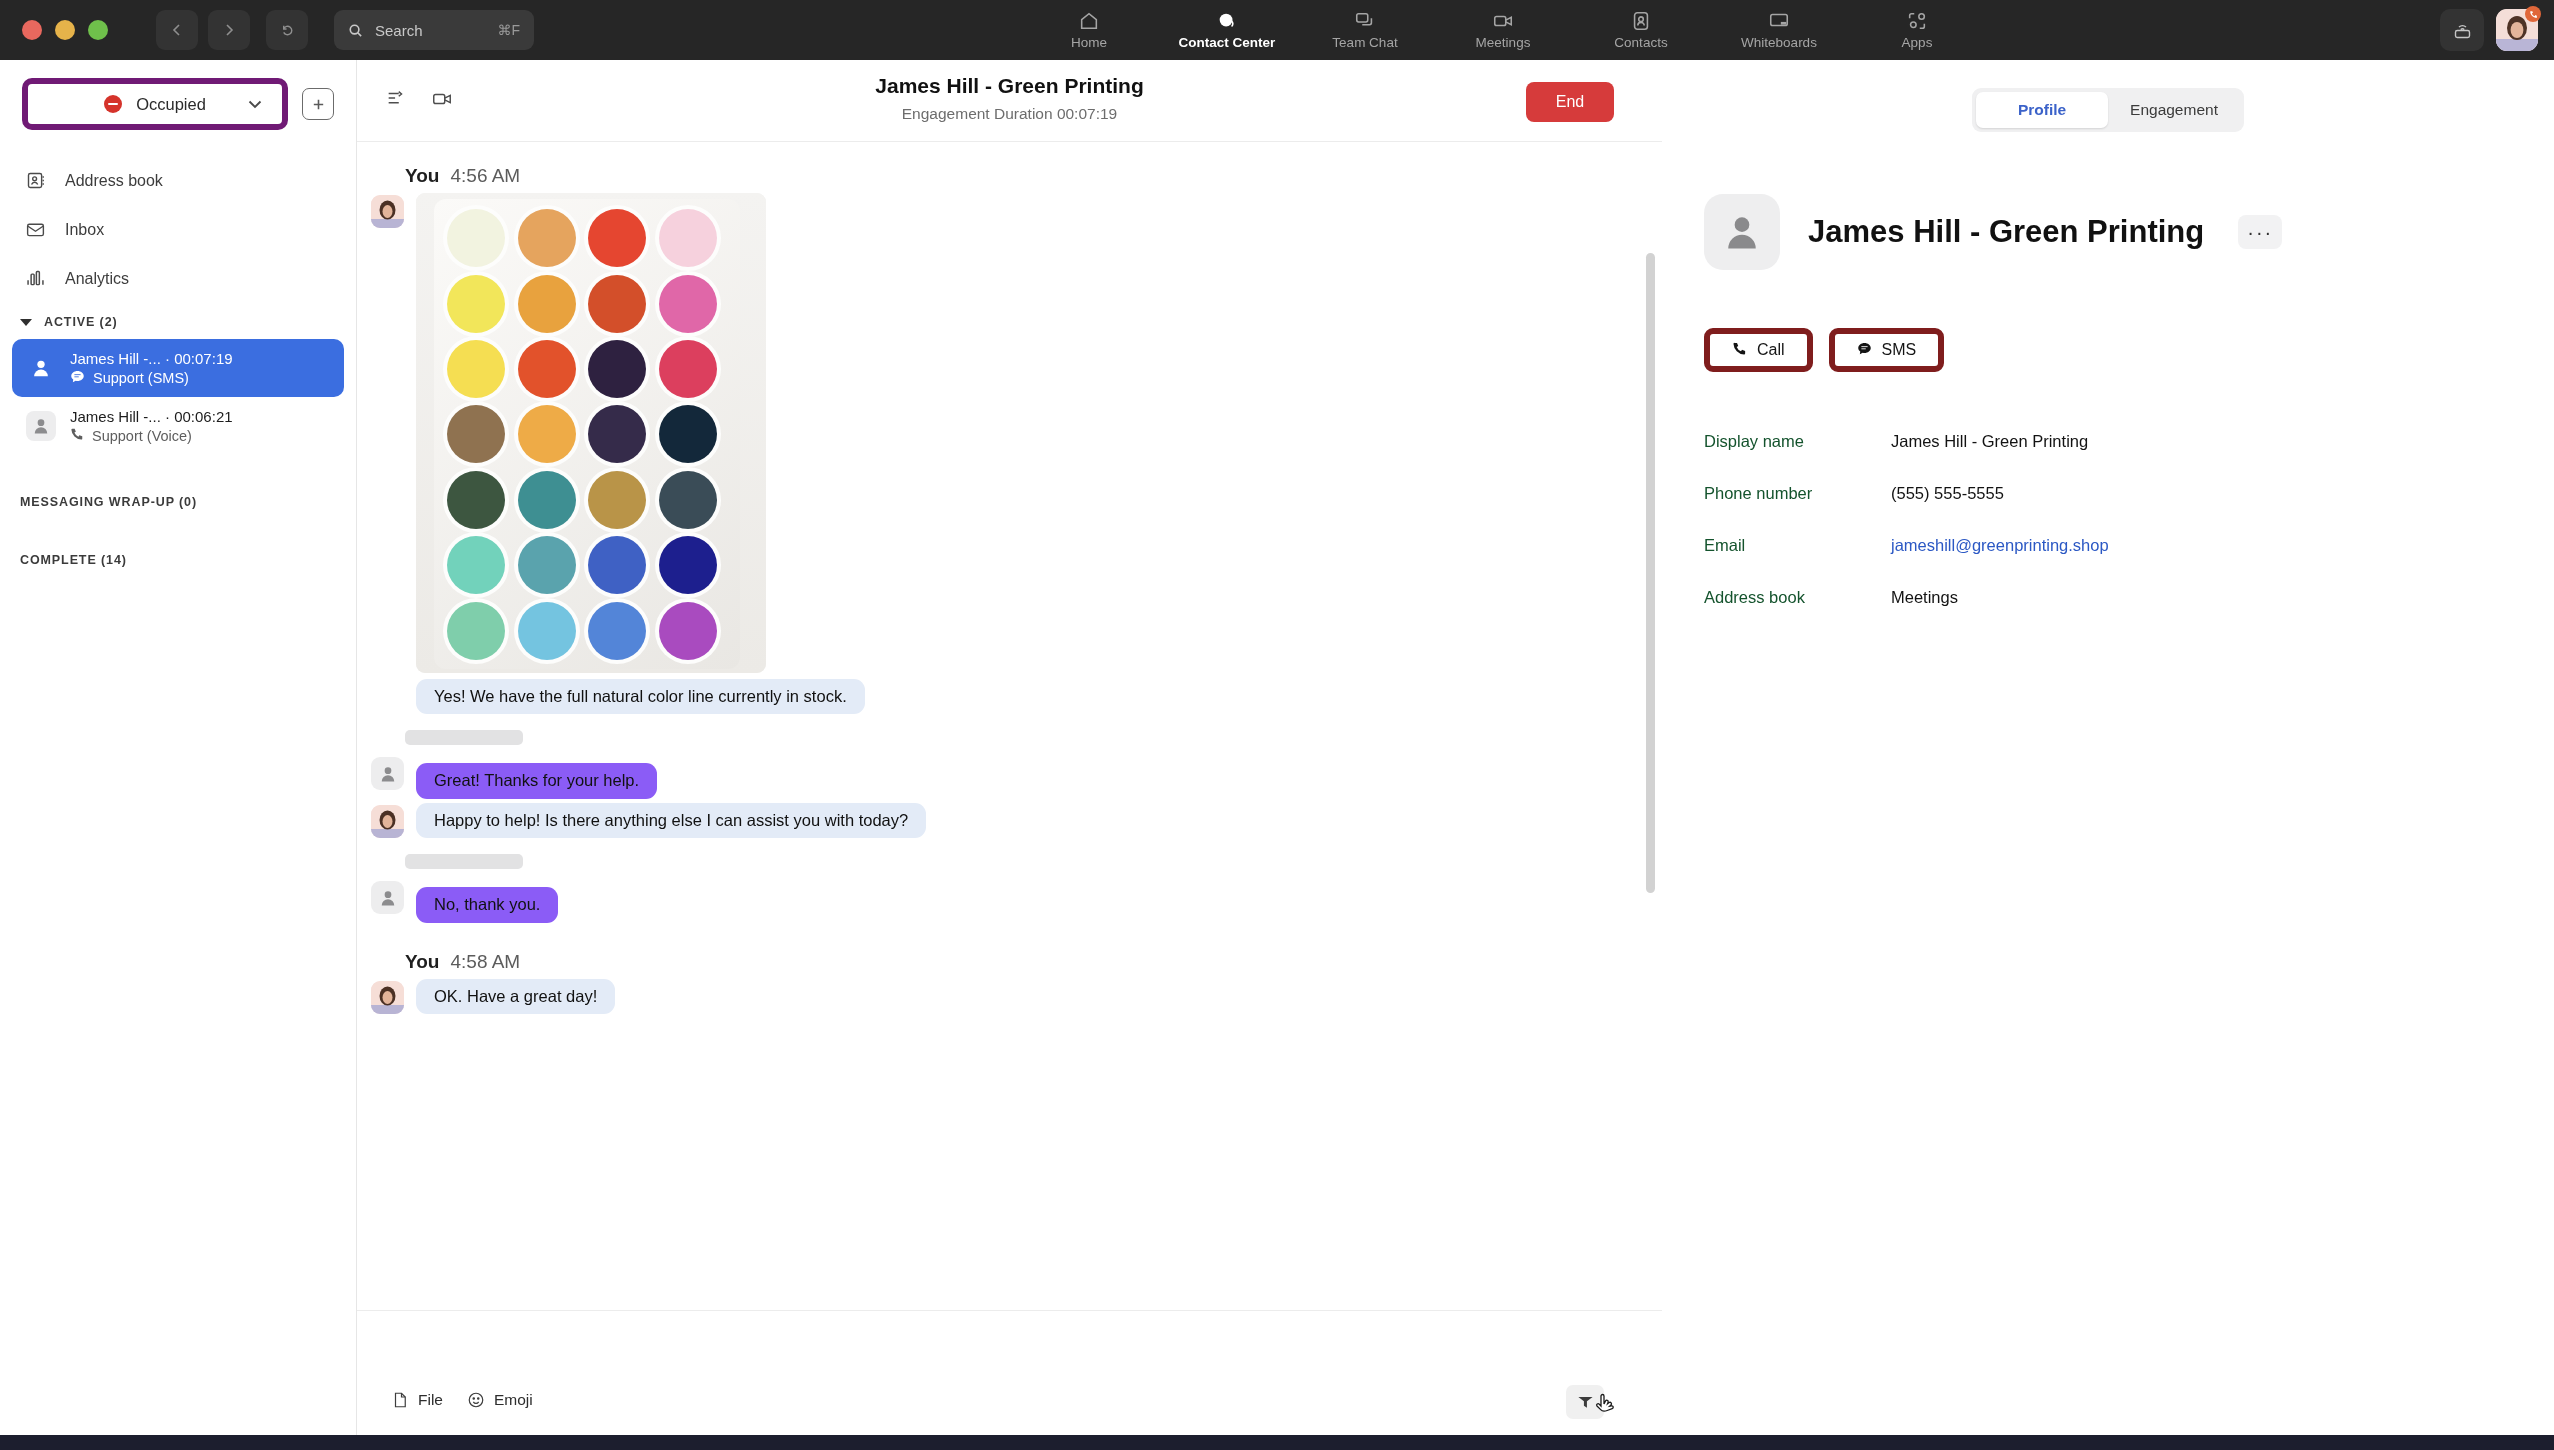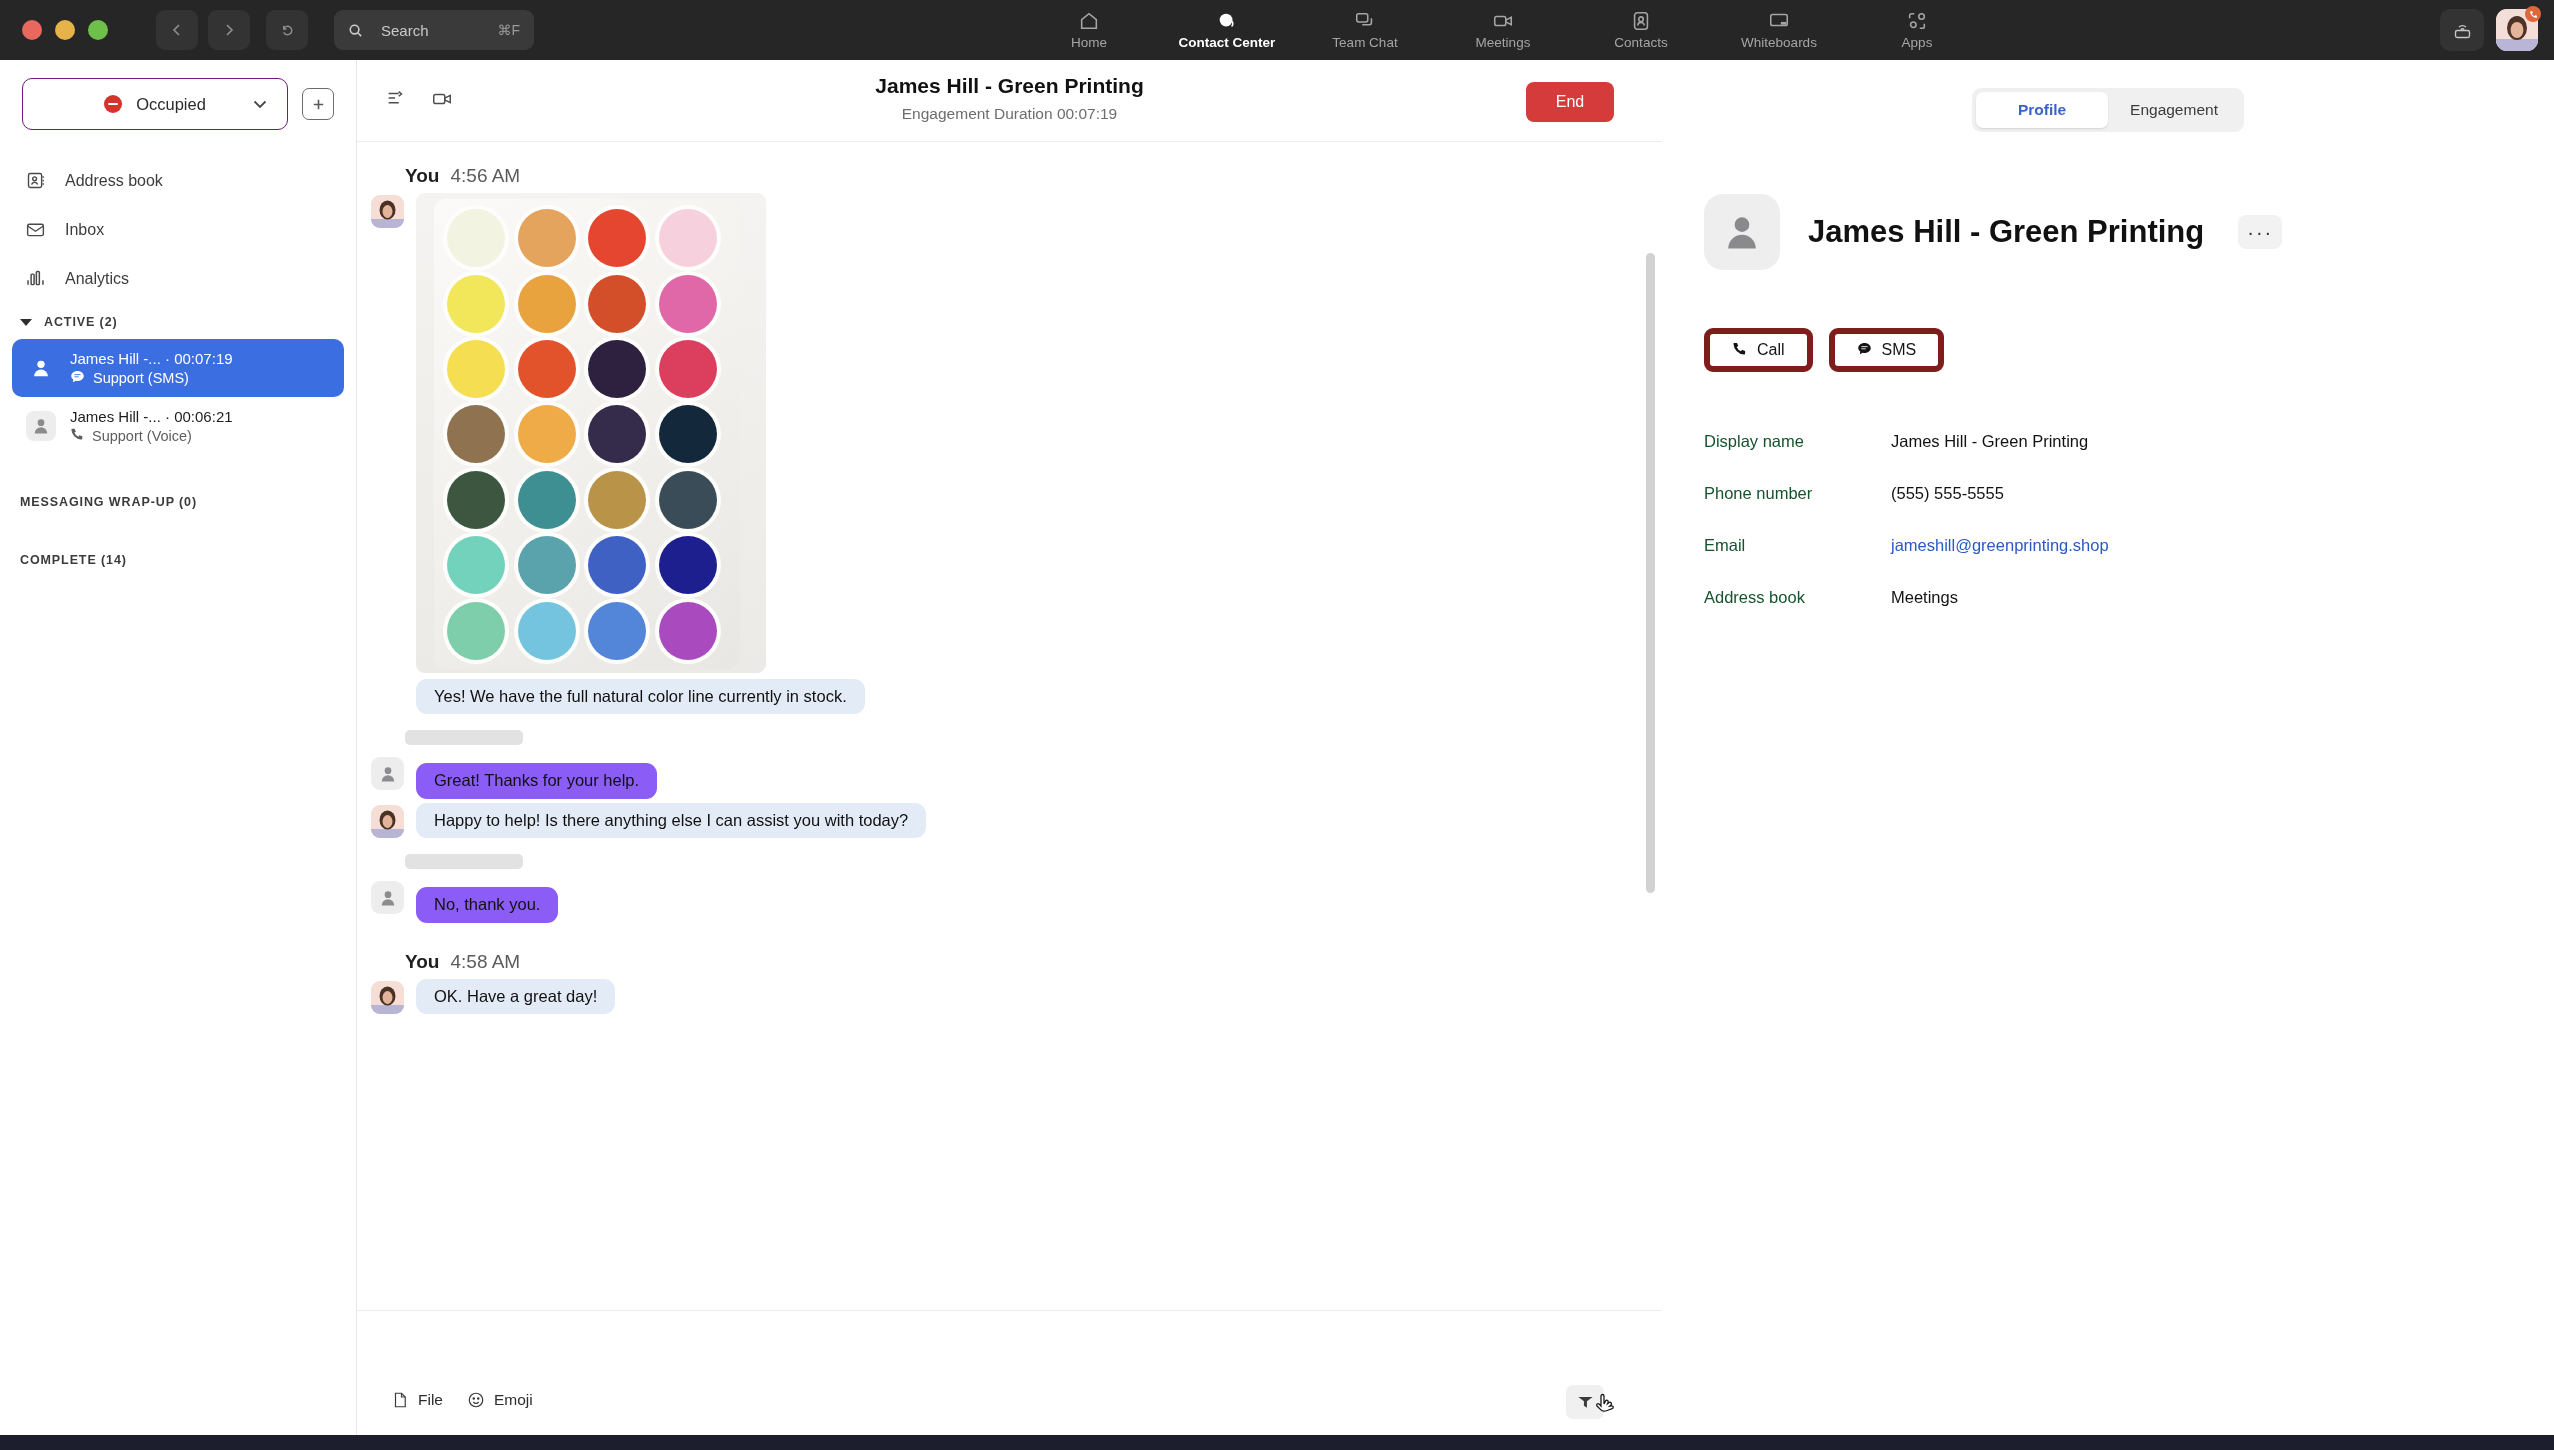"Search" .searchbox { gap: 18px -> 12px }
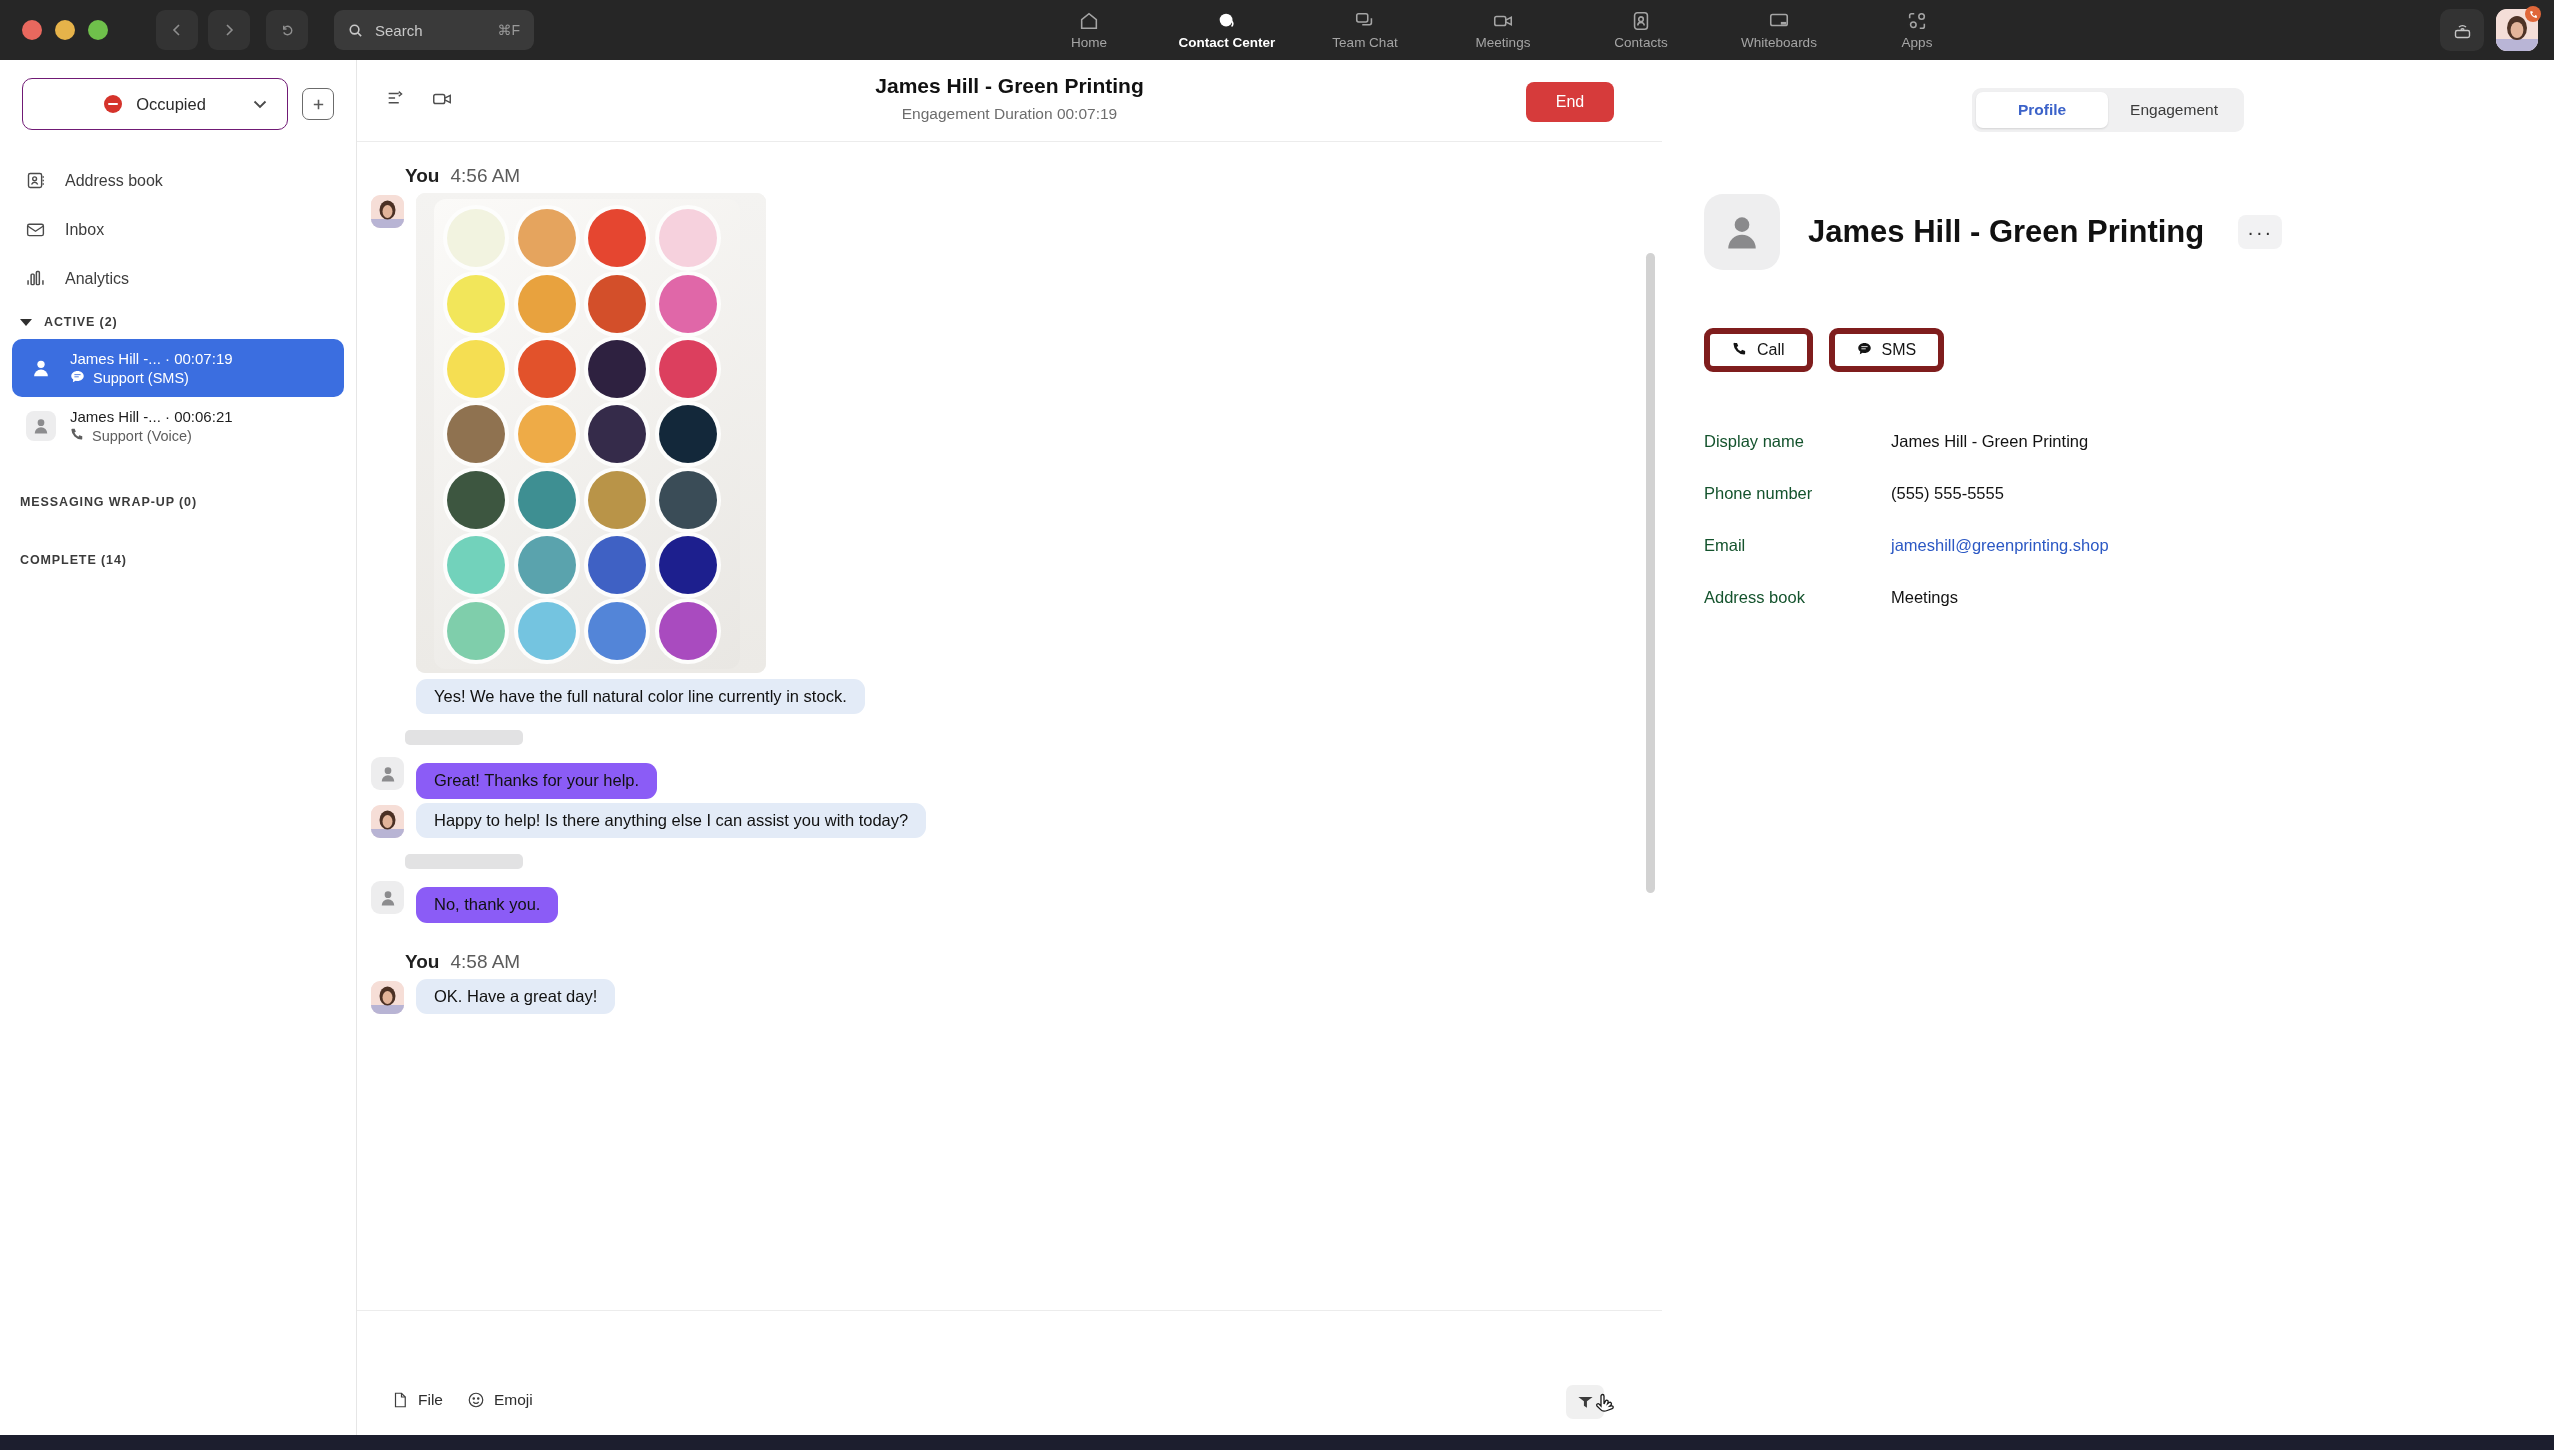"Occupied" .status-pill { border: 1px solid #701a75 -> 6px solid #701a75 }
